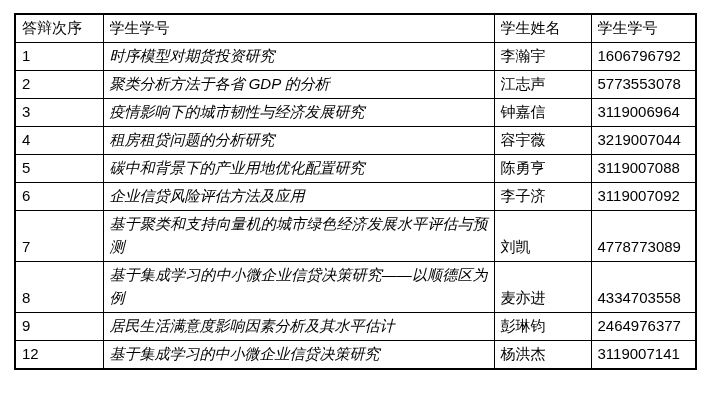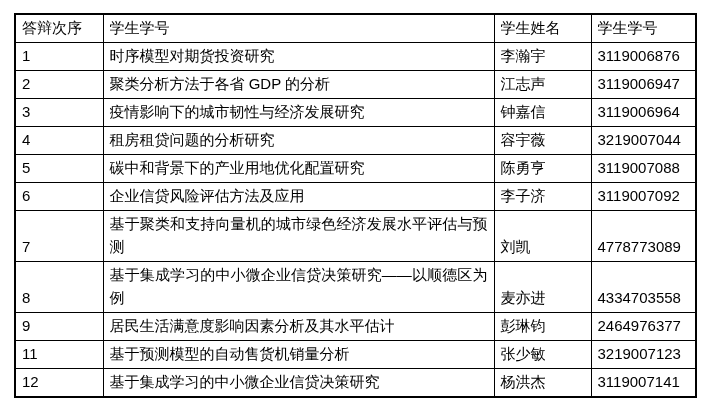"时序模型对期货投资研究" tbody td:nth-child(2) { font-style: none -> italic }
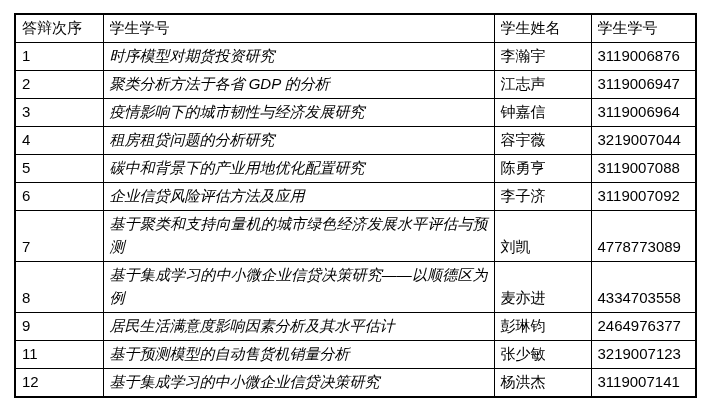"3119006876" td { text: 3119006876 -> 1606796792 }
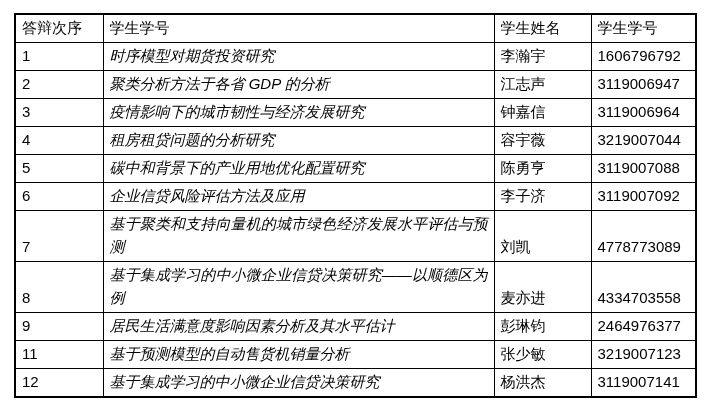"3119006947" td { text: 3119006947 -> 5773553078 }
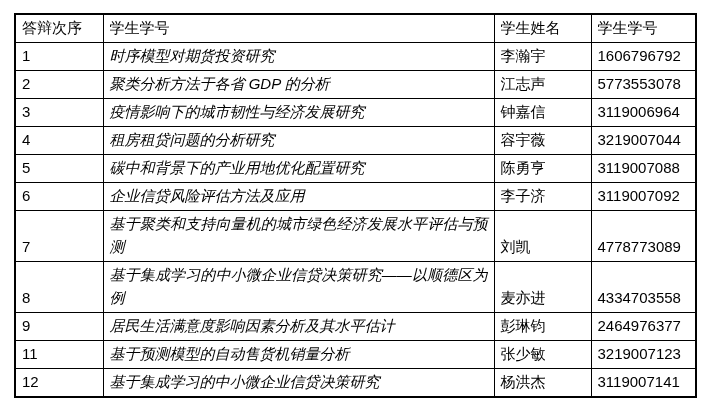"11" tr { html: <tr> <td>11</td> <td>基于预测模型的自动售货机销量分析</td> <td>张少敏</td> <td>3219007123</td> </tr> -> none }
